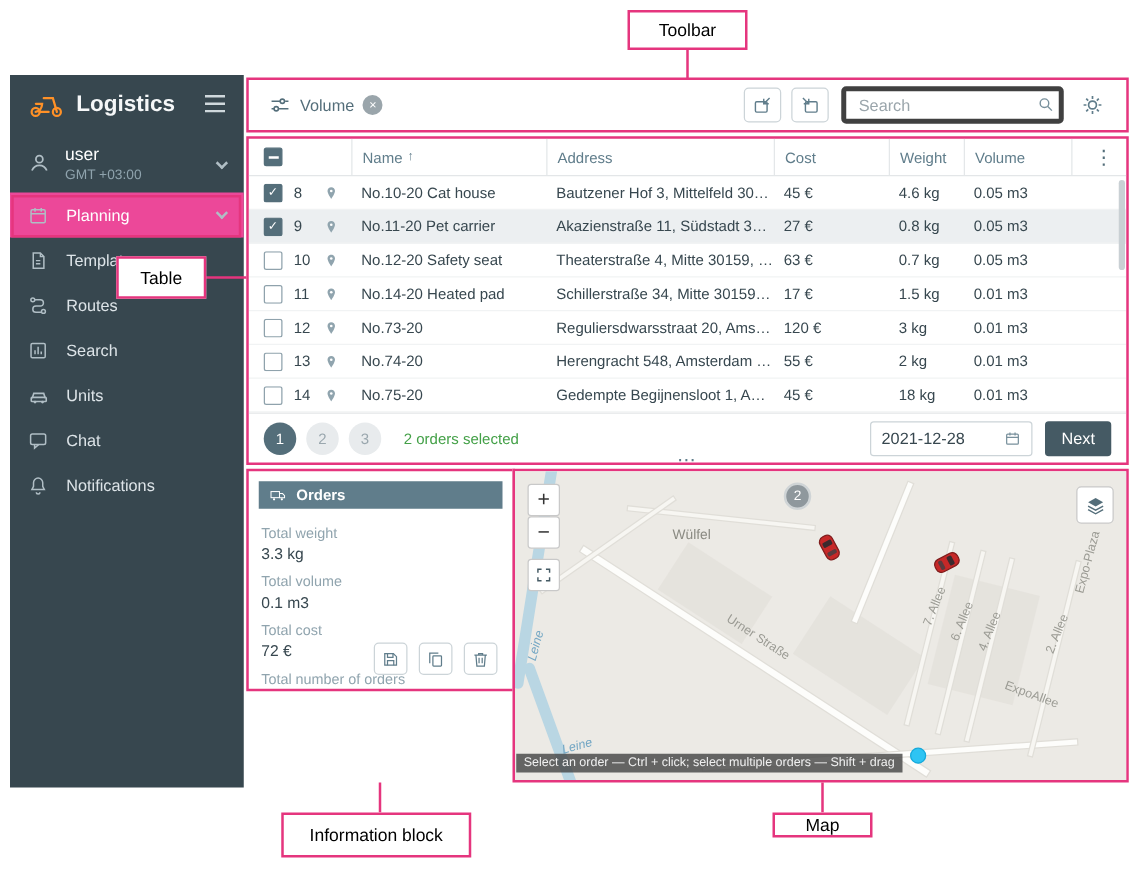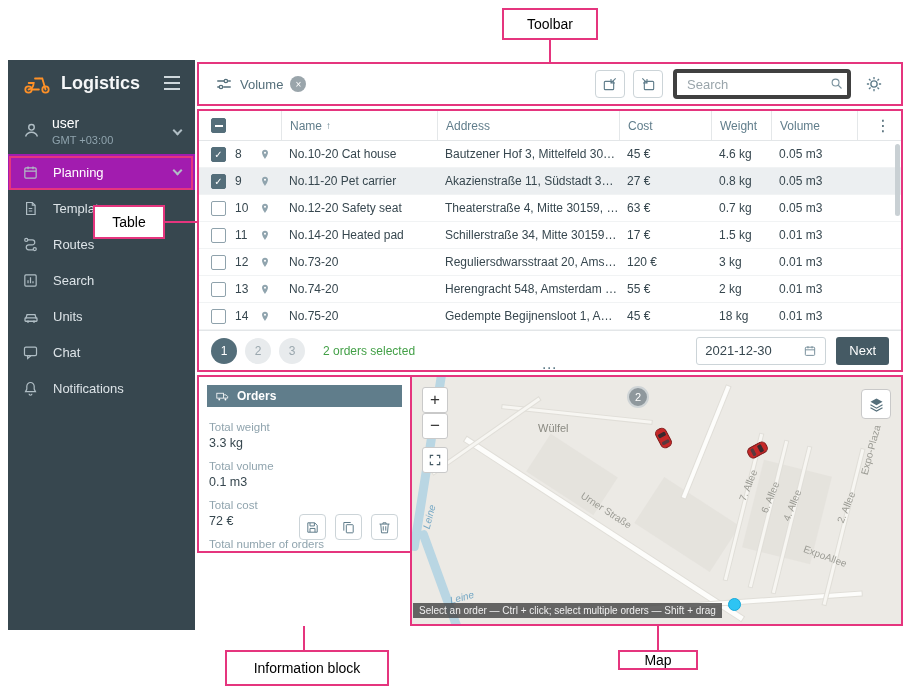"Planning" .nav-item.active { background: #a21caf -> #ec4899 }
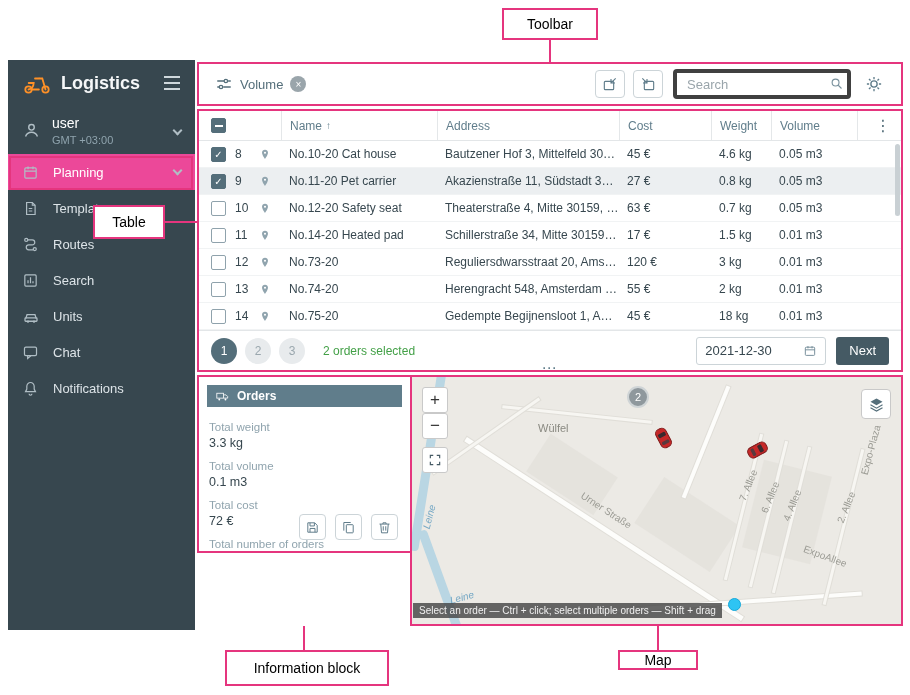"2021-12-30" span { text: 2021-12-30 -> 2021-12-28 }
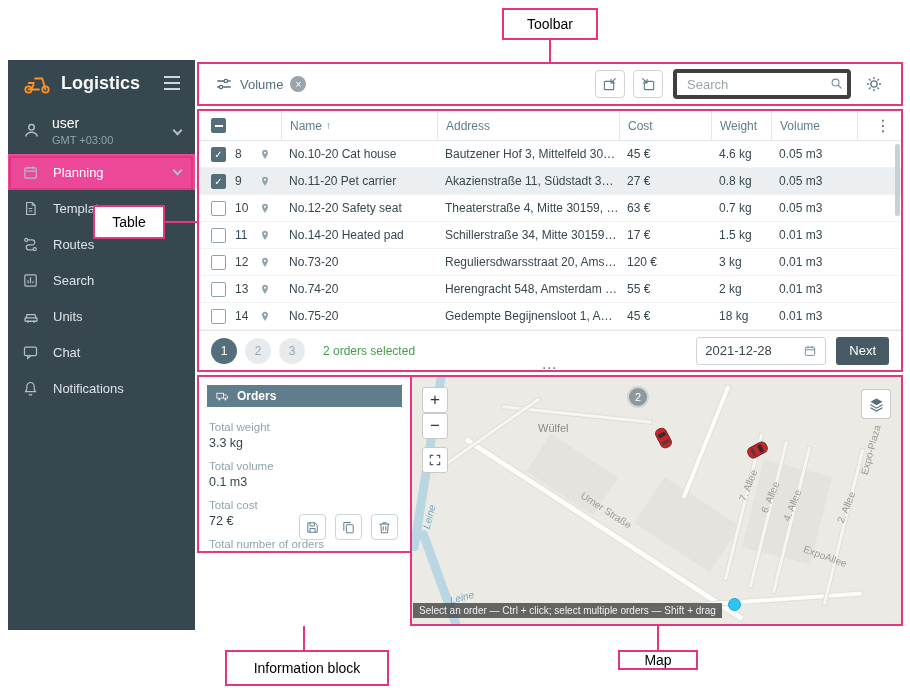"Information block" div.ann-box { width: 164px -> 152px }
